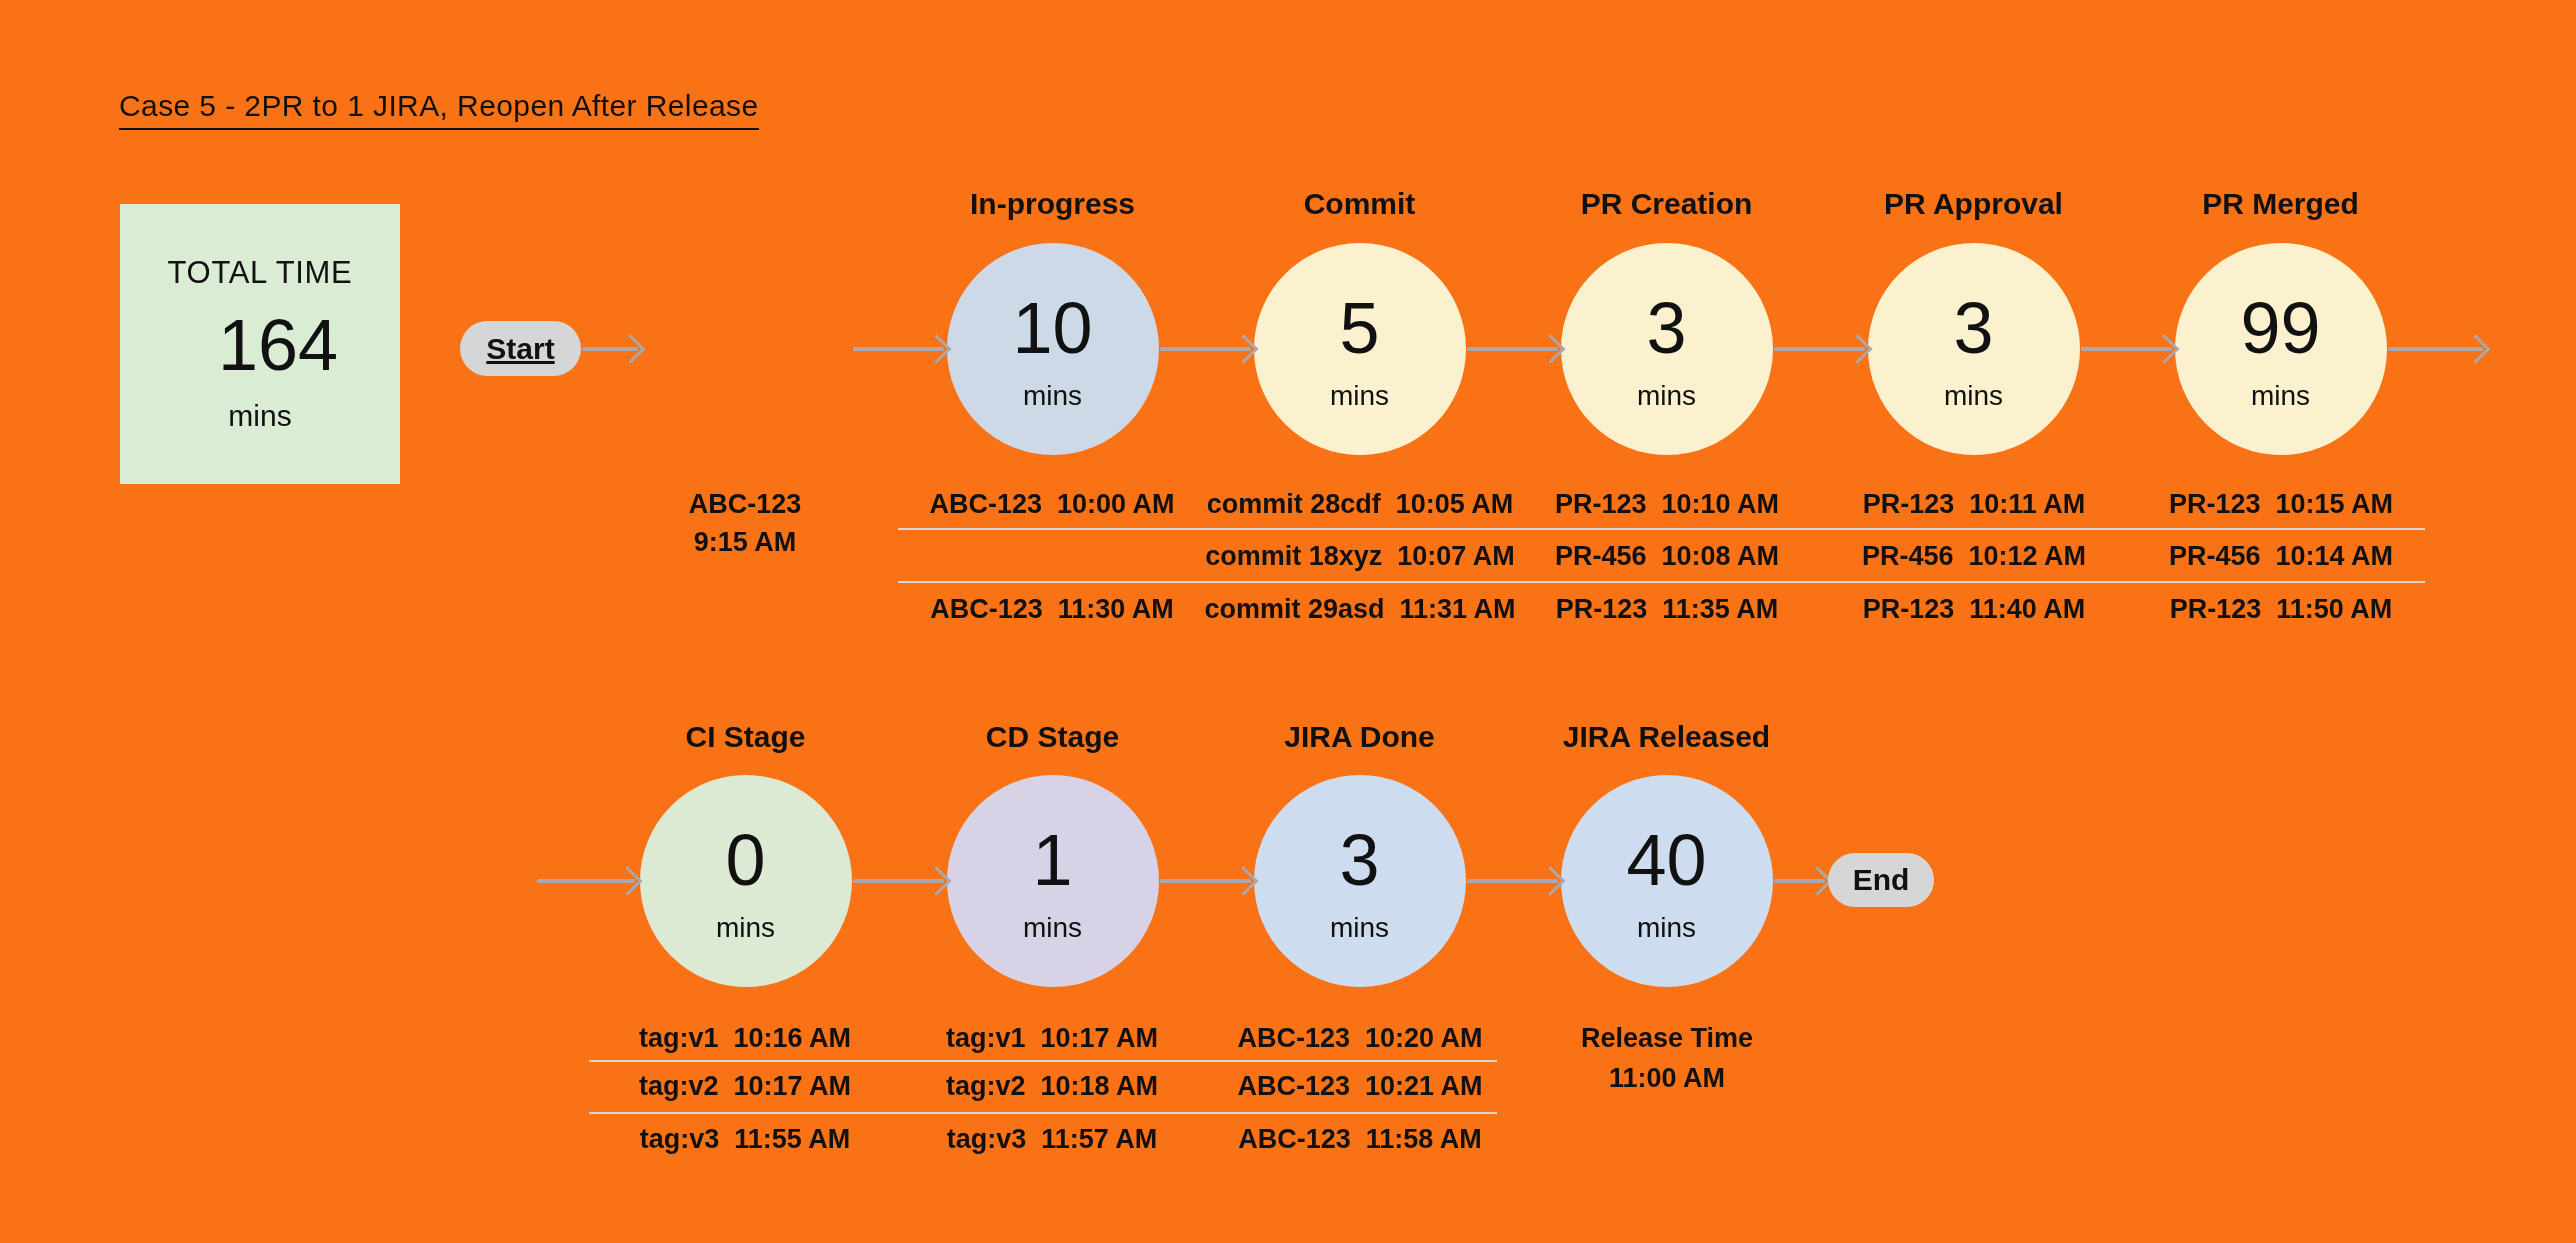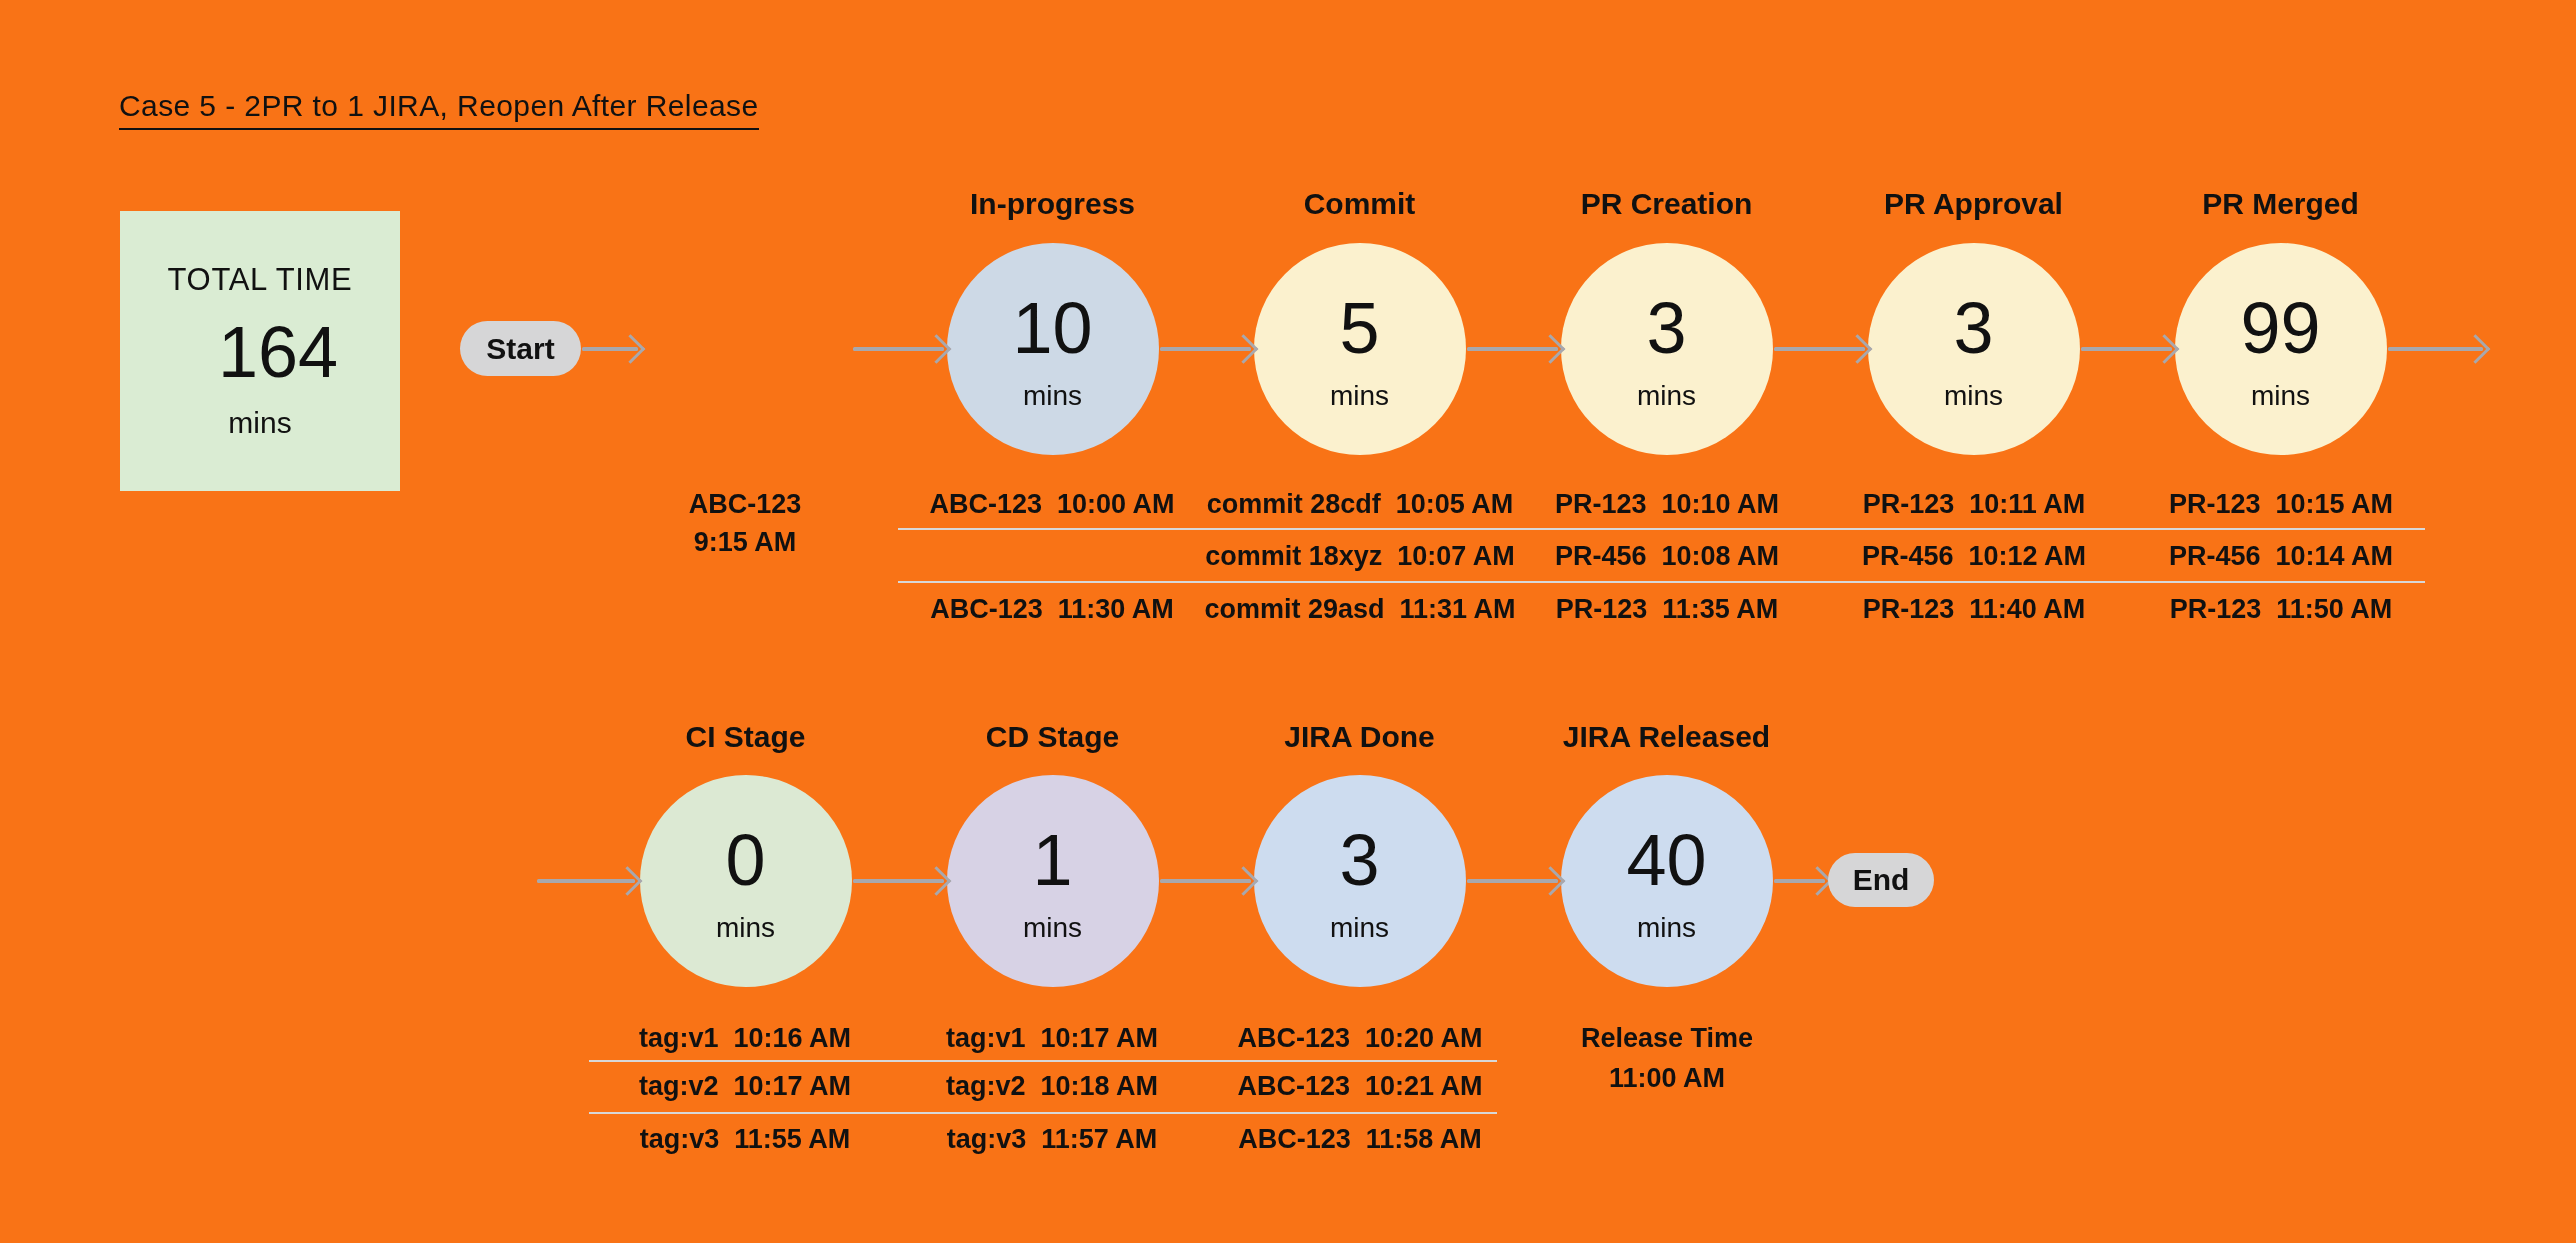"TOTAL TIME" .total-box { top: 211px -> 204px }
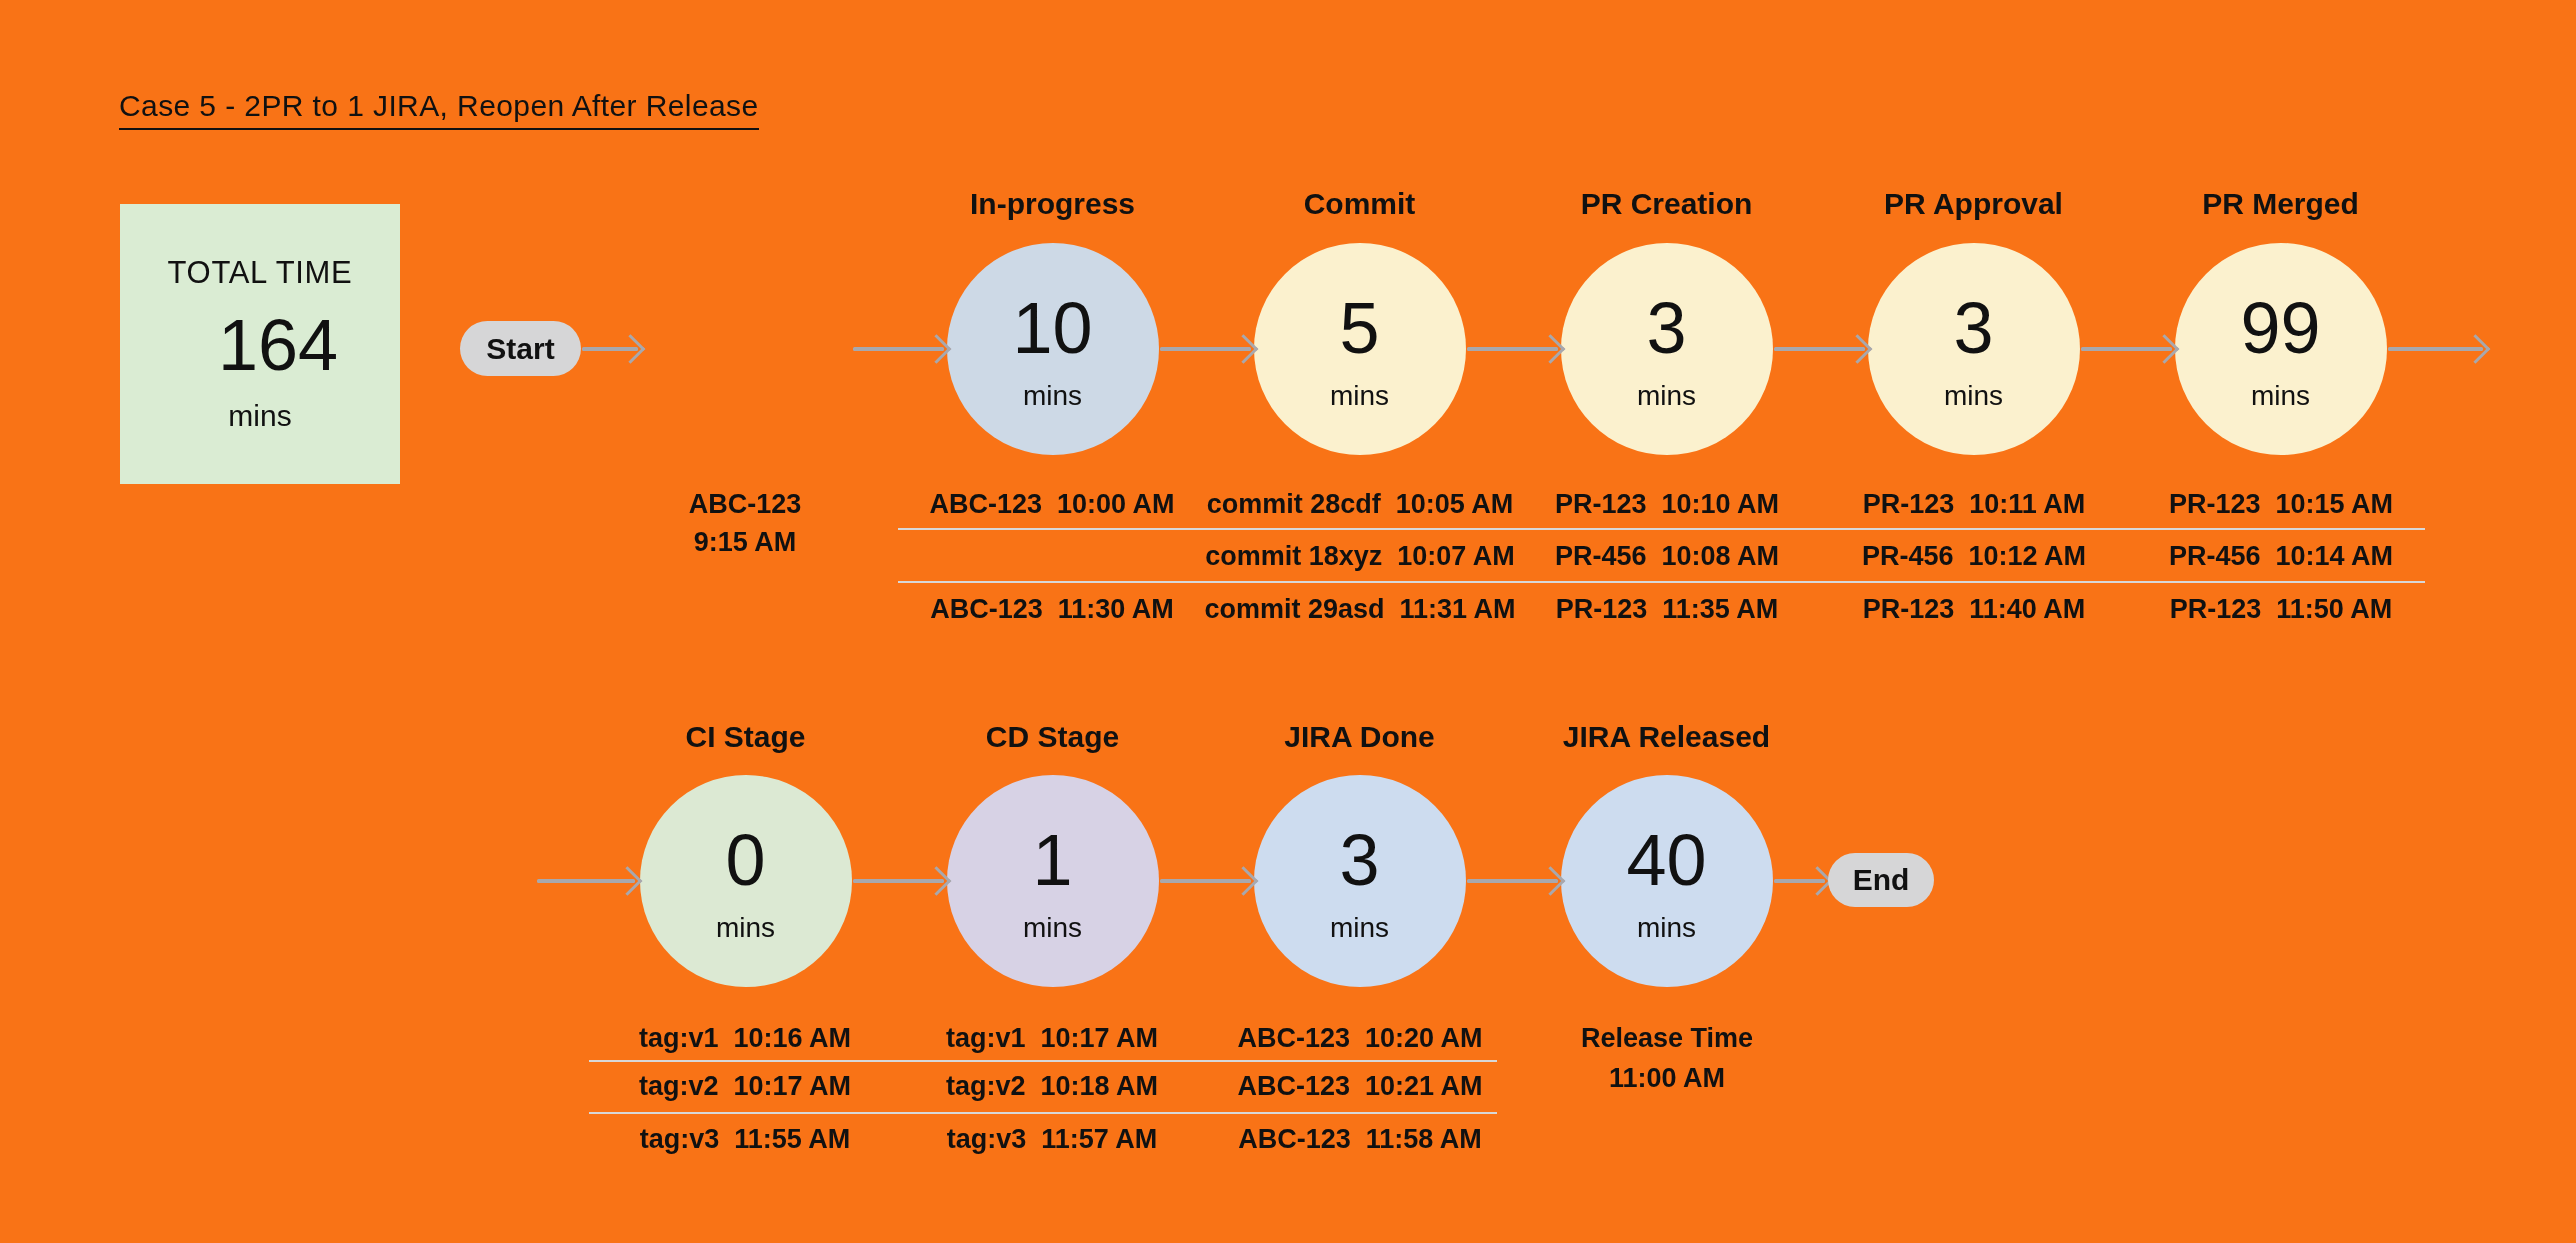"Start" .pill.start { text-decoration: none -> underline }
